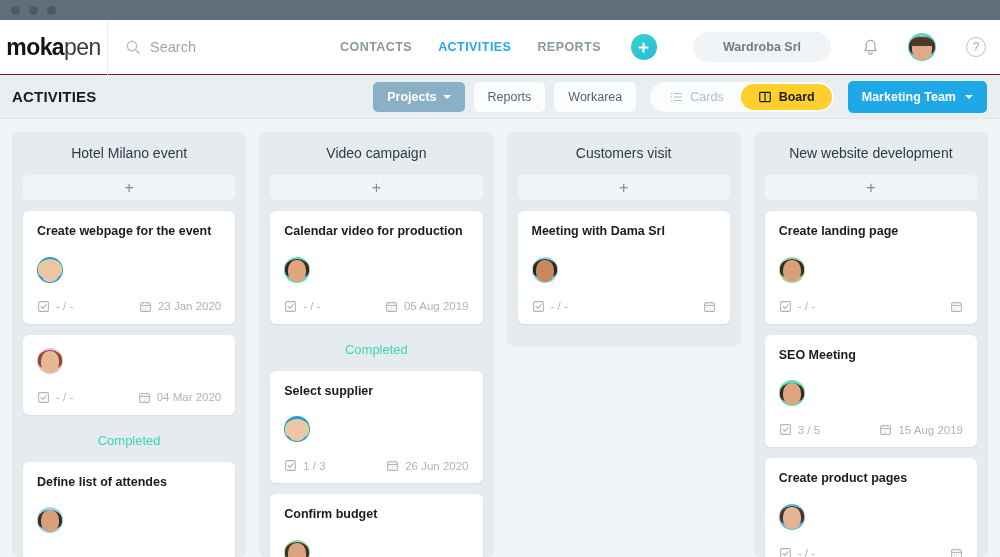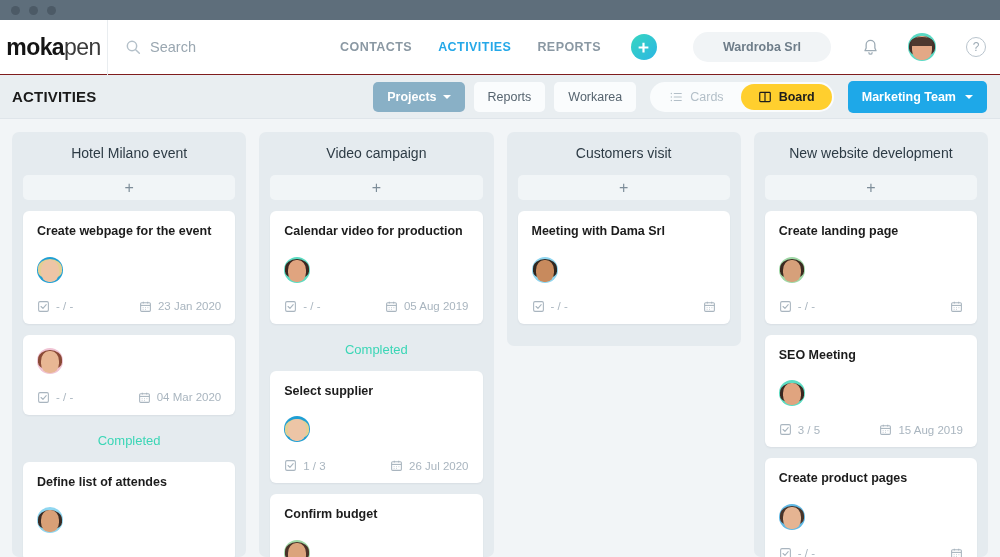"26 Jul 2020" span { text: Jul -> Jun }
